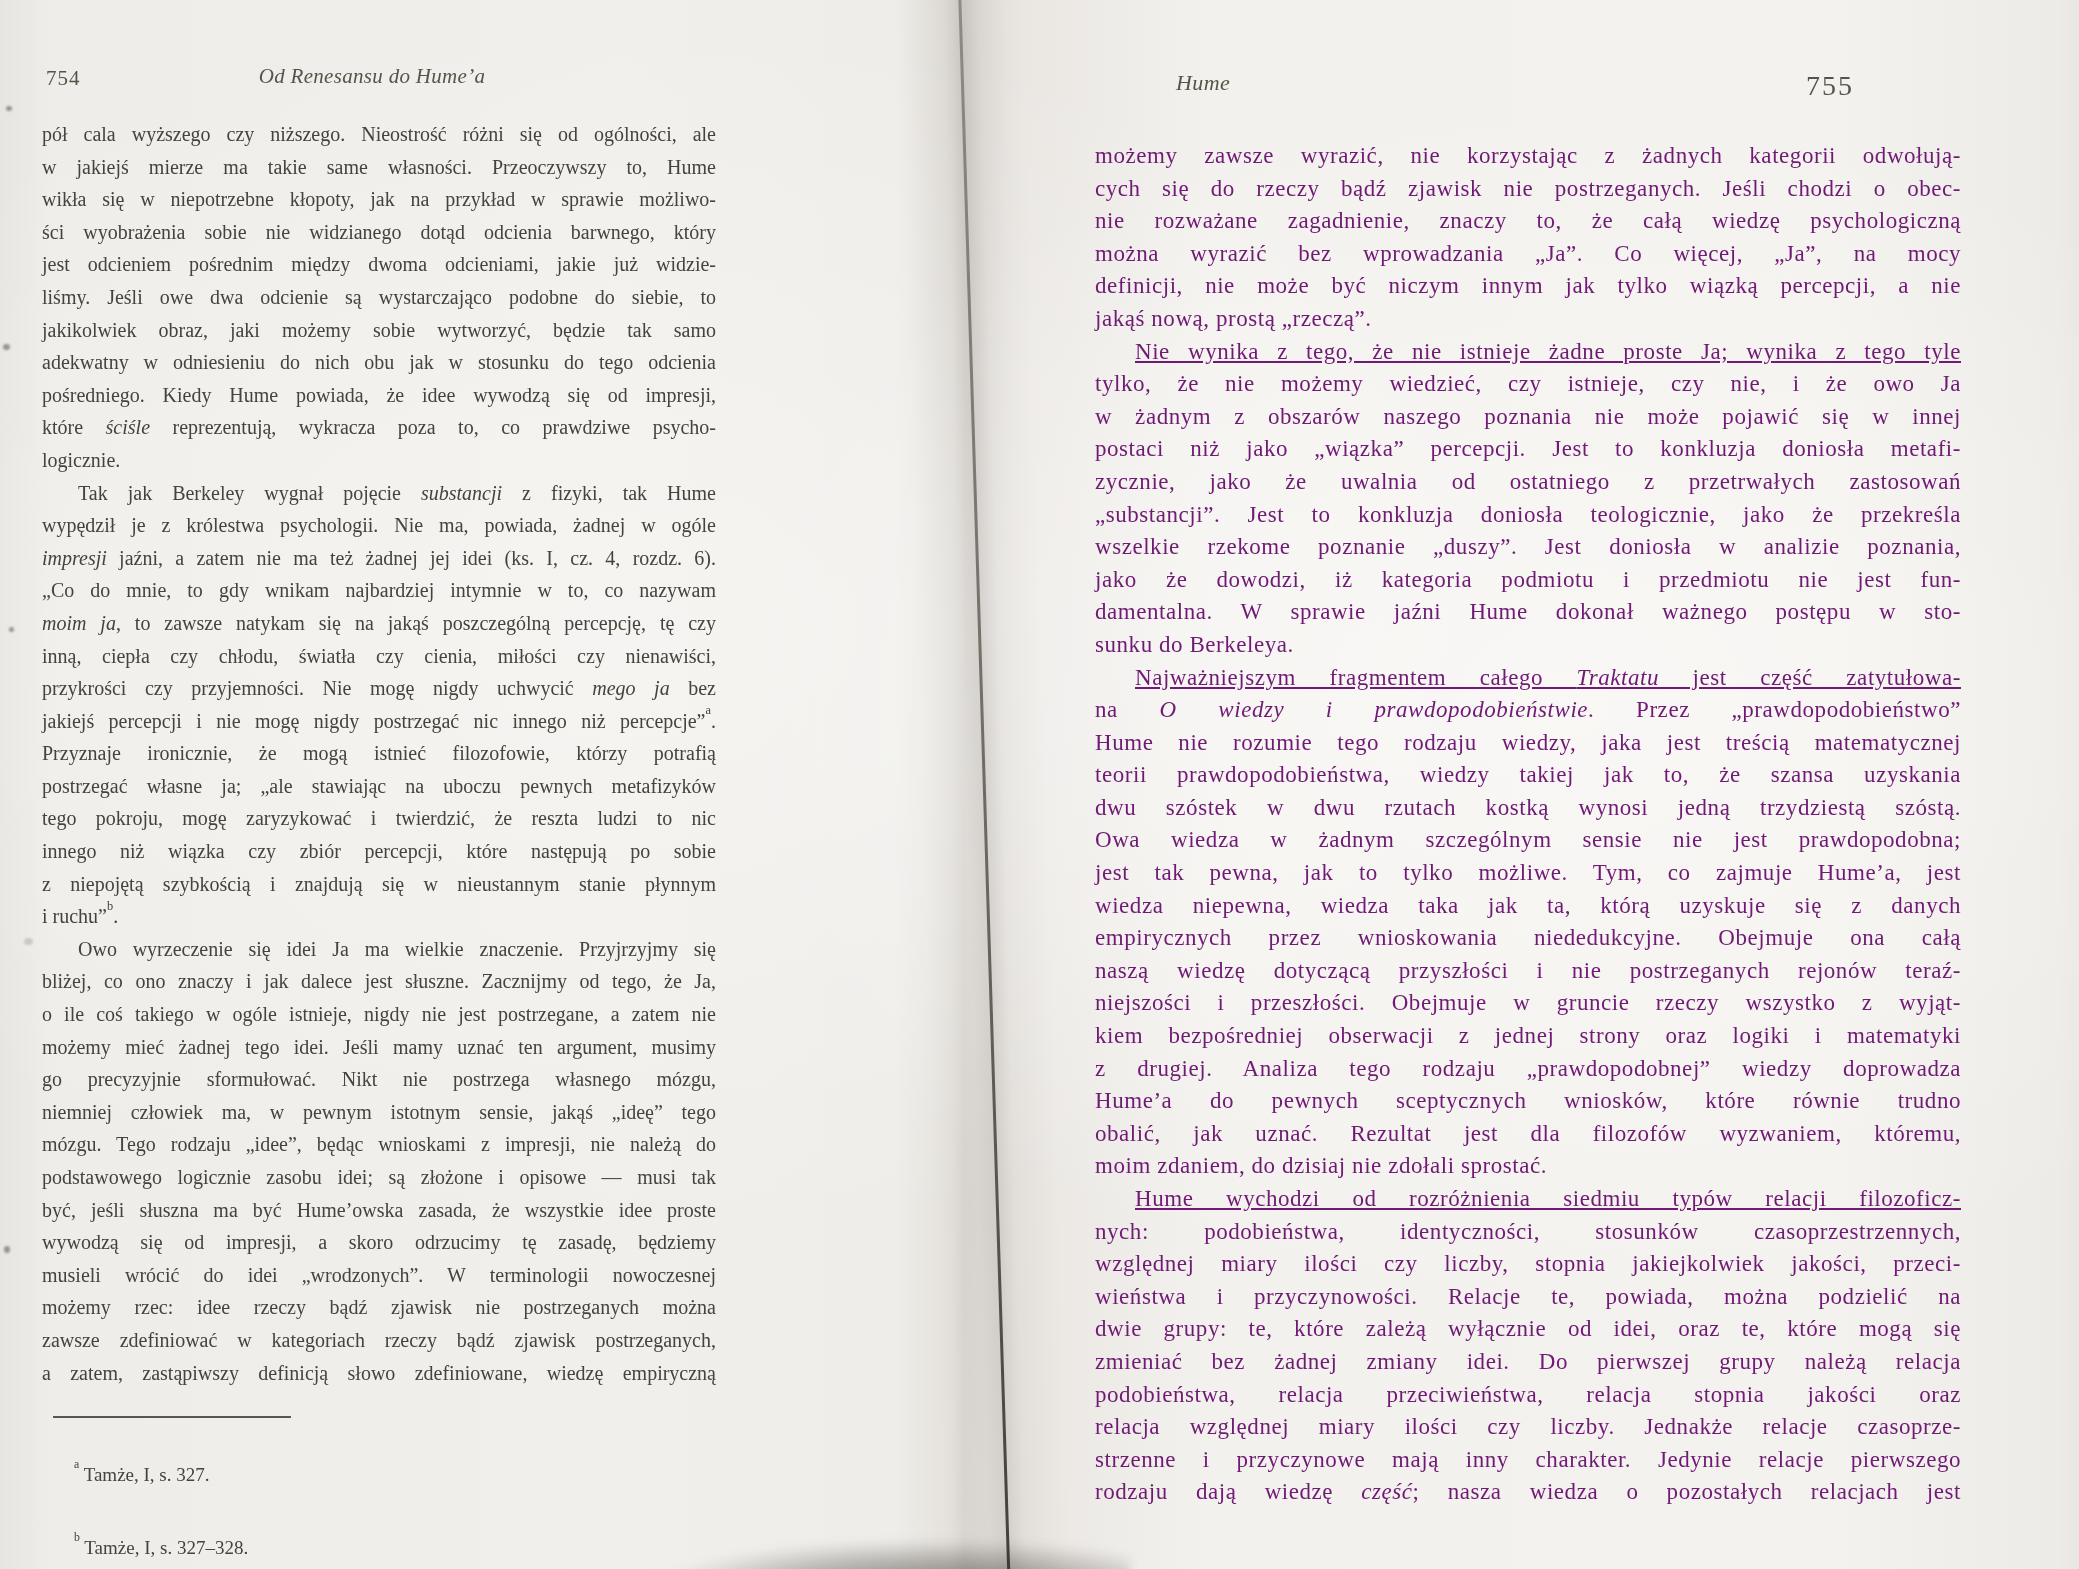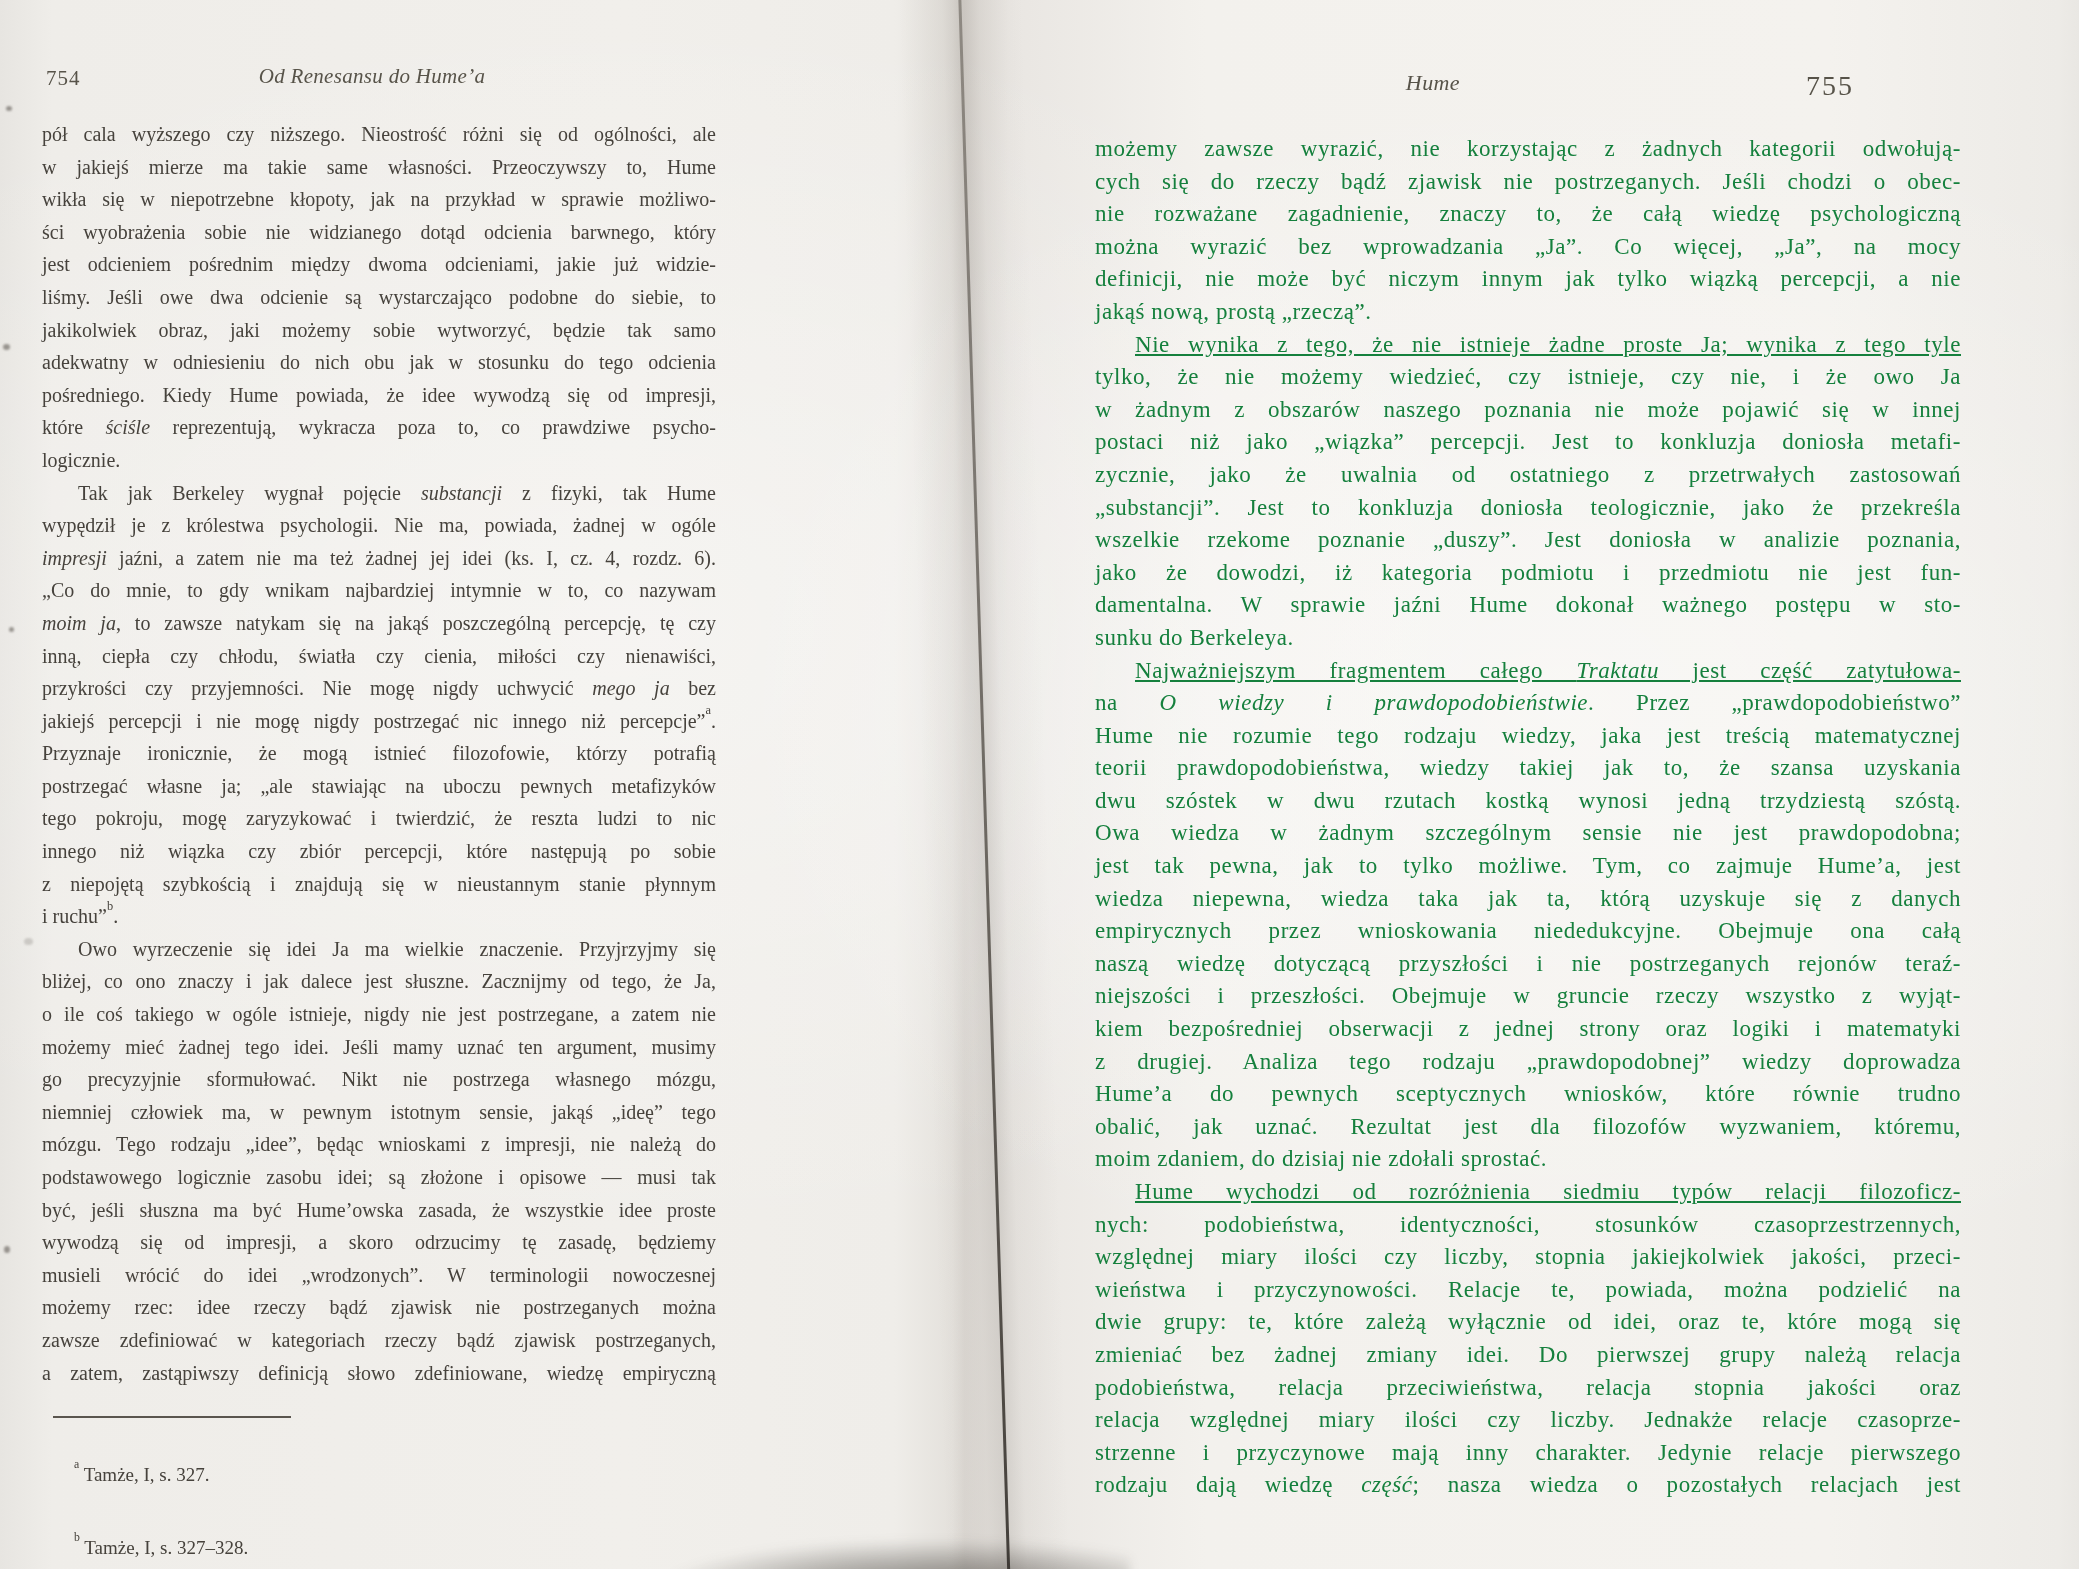"Hume" .running-right { left: 1240px -> 1176px; text-align: right -> left }
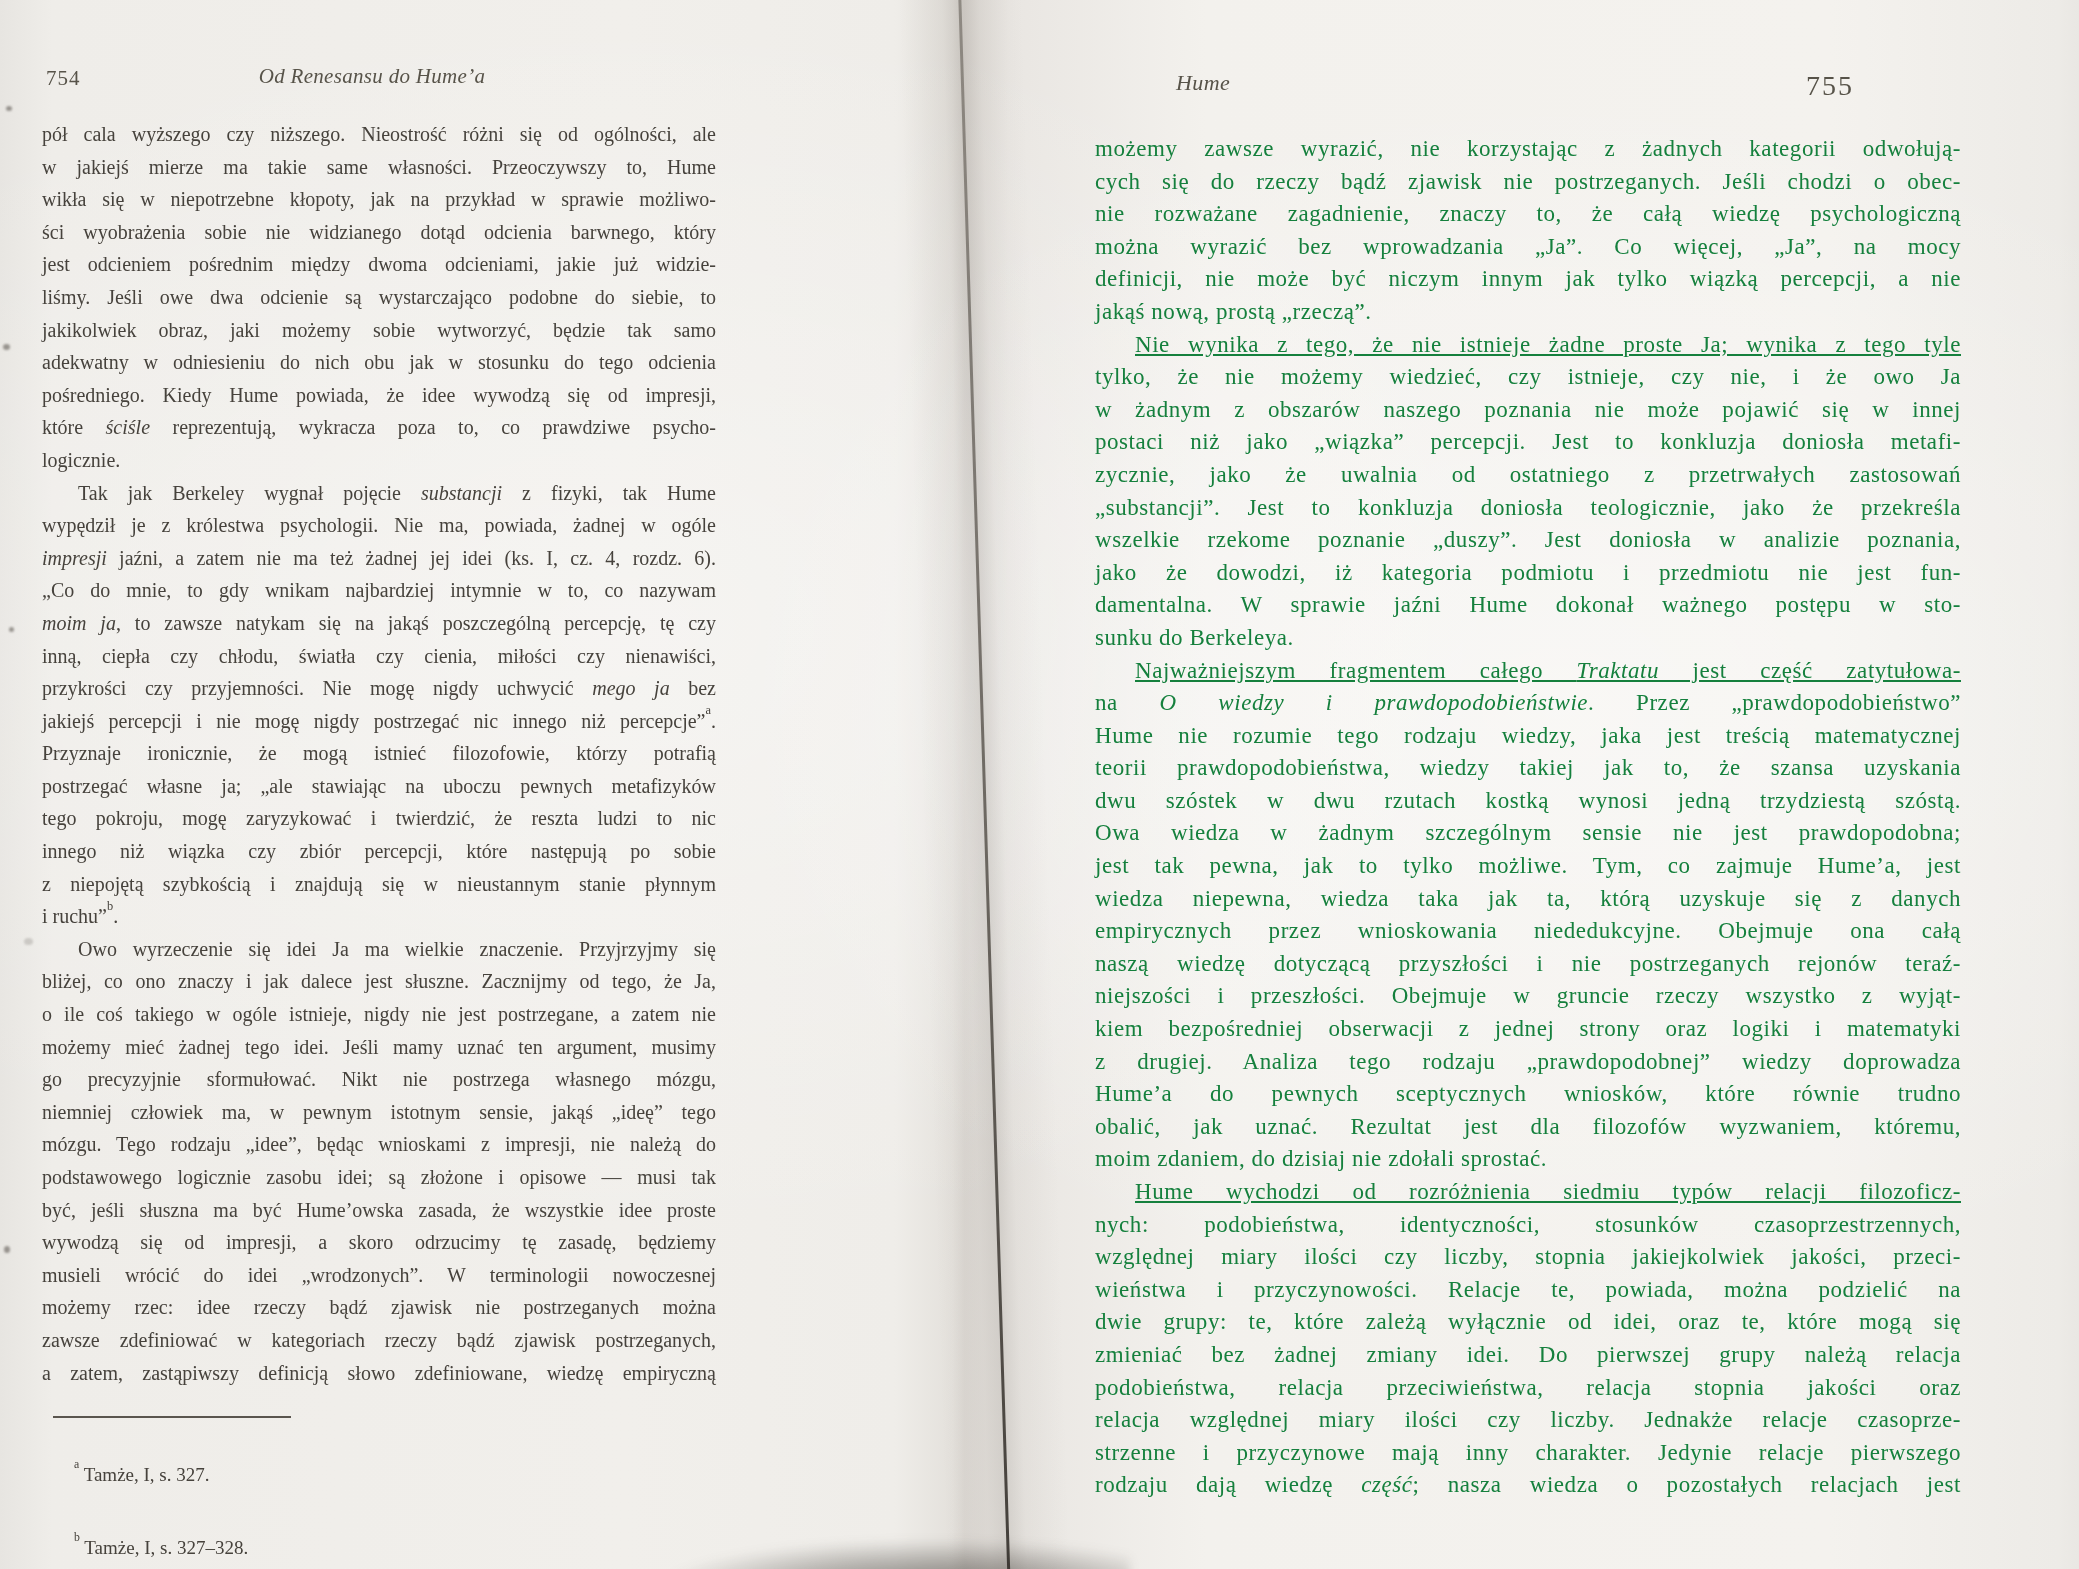"możemy zawsze wyrazić, nie korzystając" .body-right { color: #15803d -> #701a75; top: 133px -> 140px }
